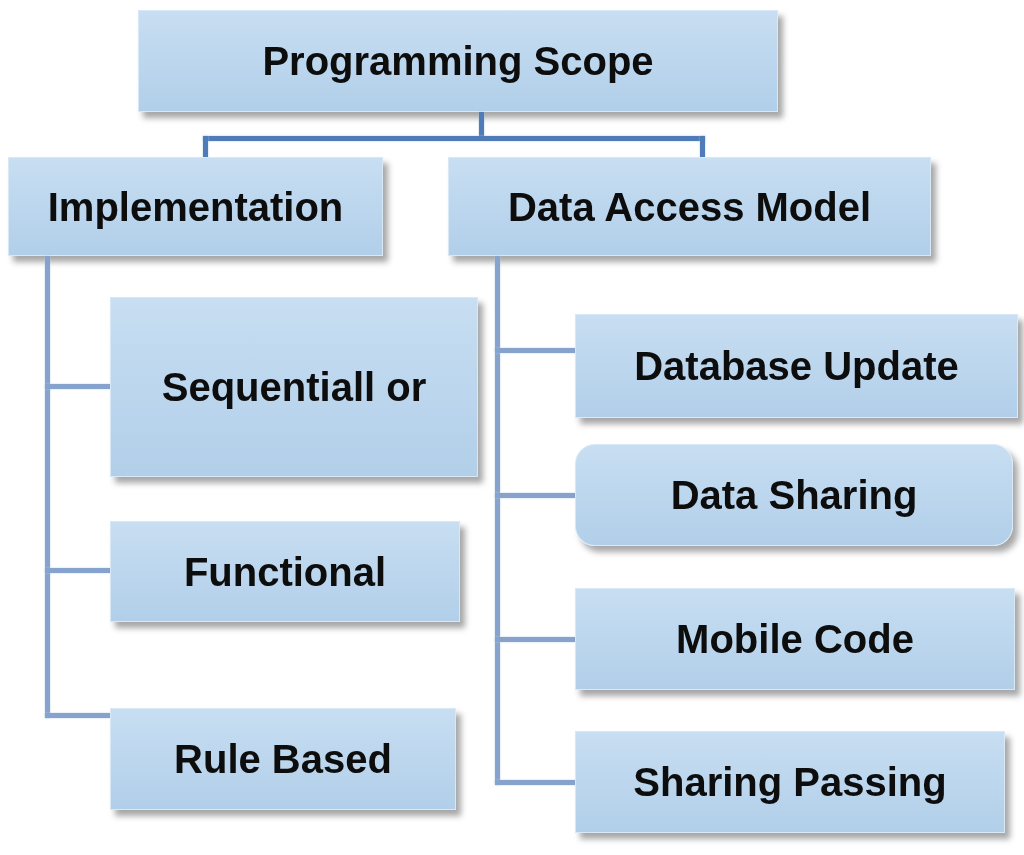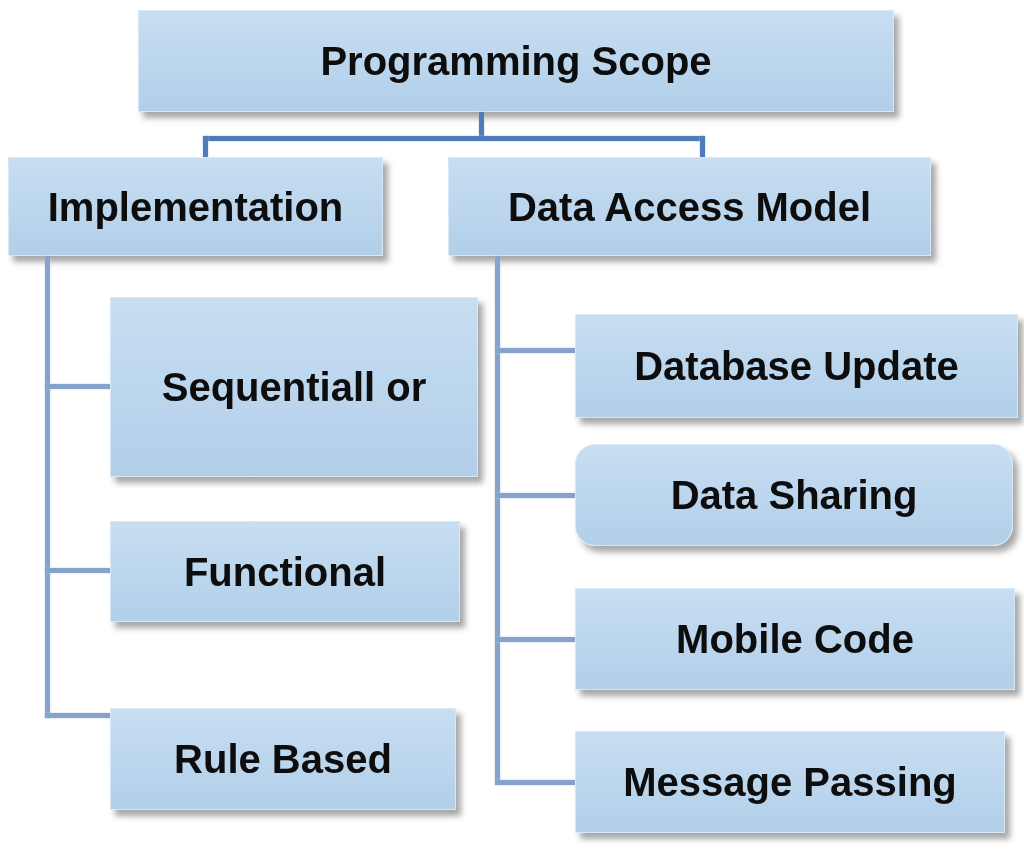"Programming Scope" div.node { width: 756px -> 640px }
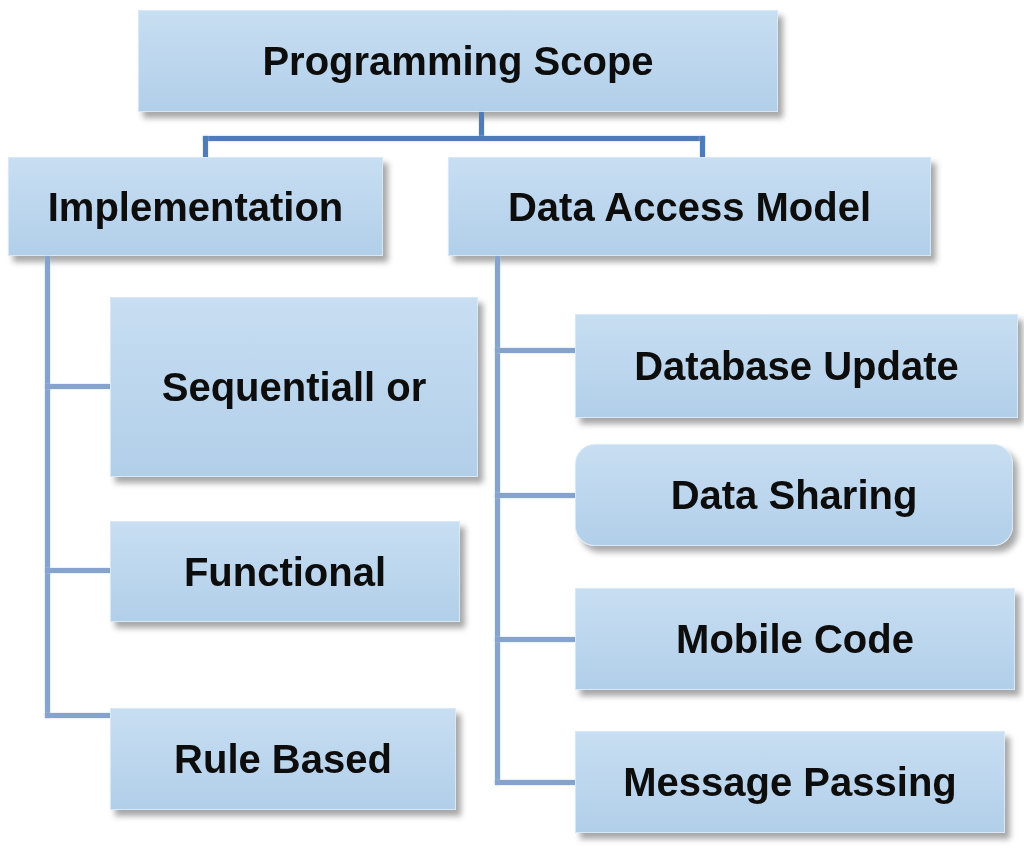"Message Passing" span.node-label { text: Message -> Sharing }
